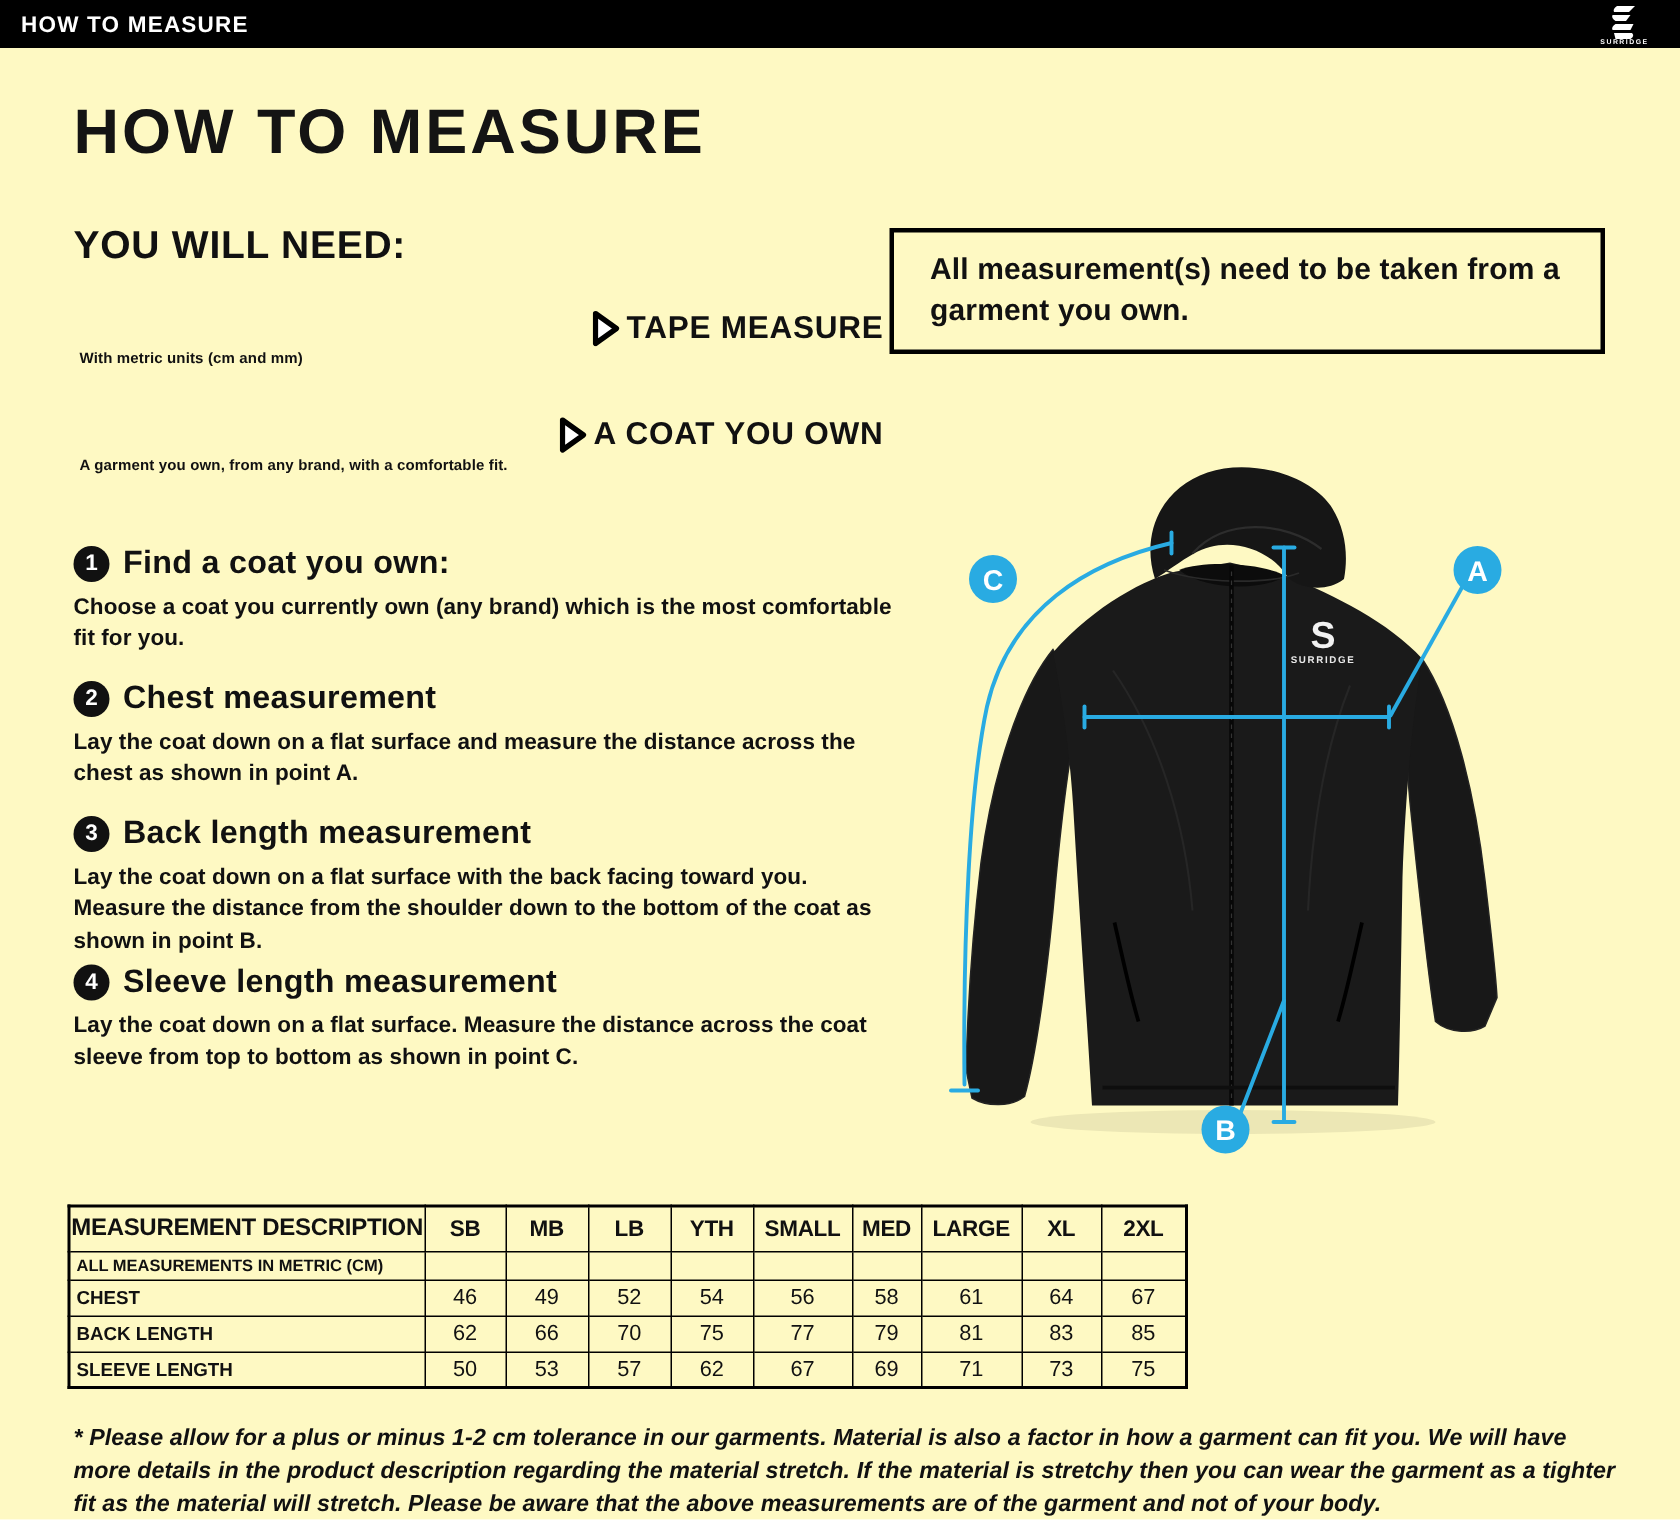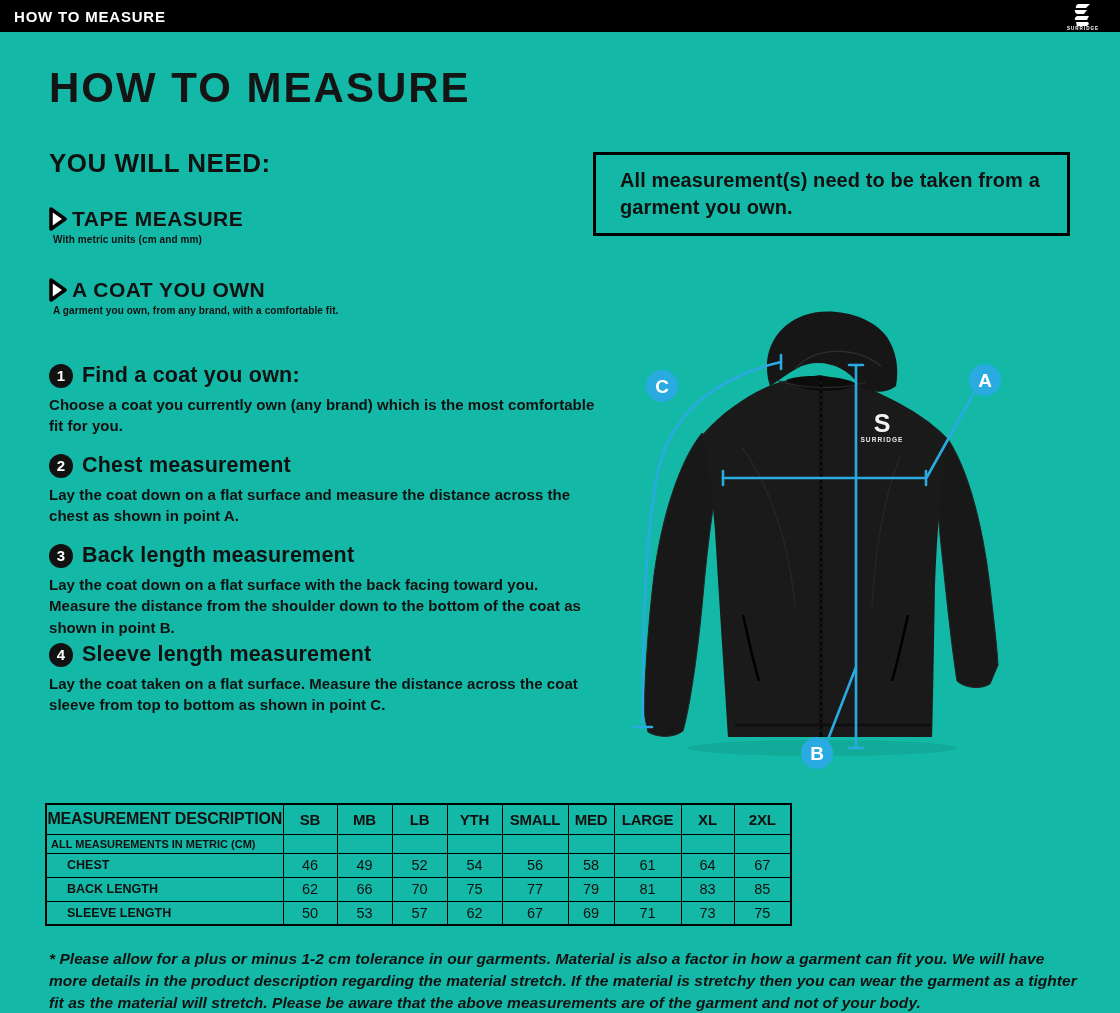"HOW TO MEASURE" #page { background: #14b8a6 -> #fef9c3 }
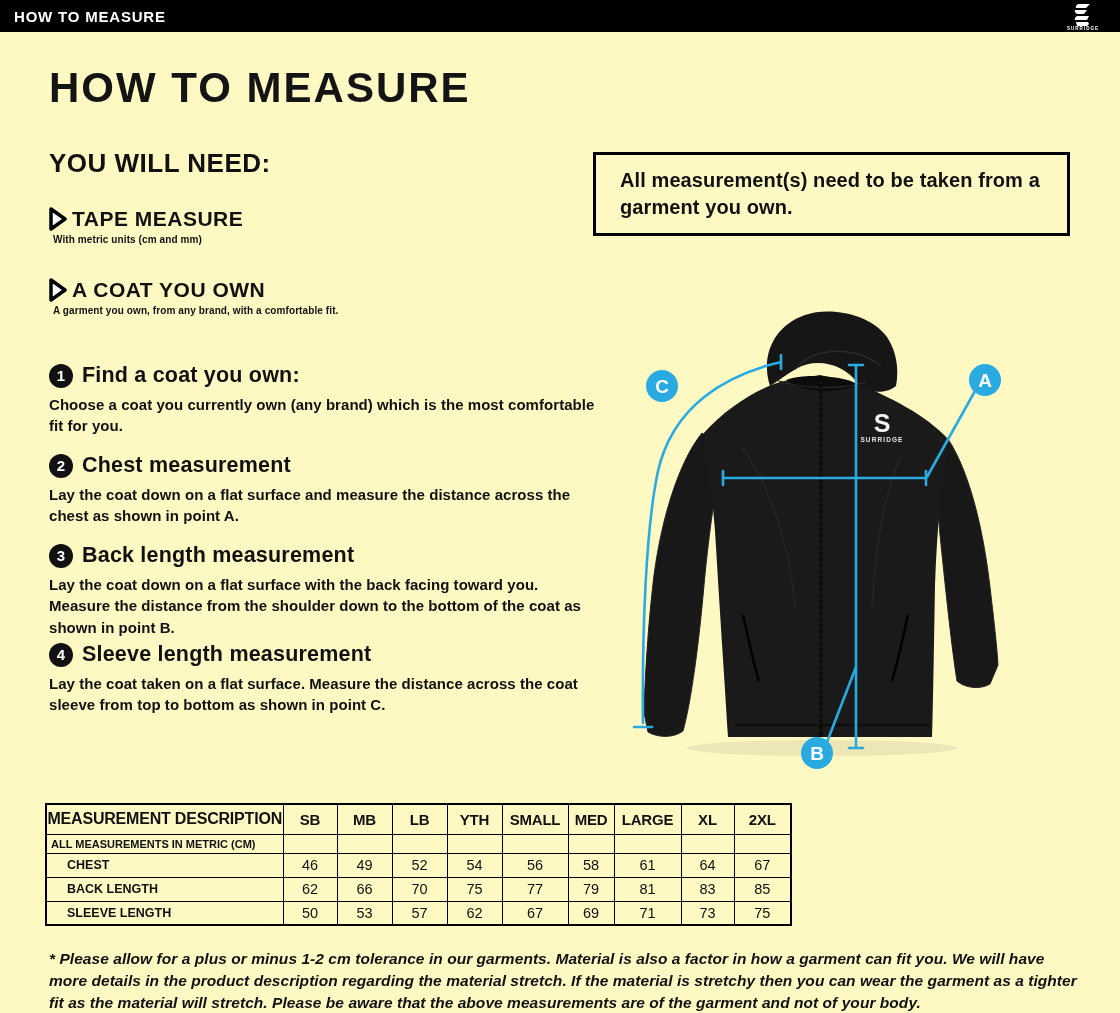"TAPE MEASURE" .need-head { justify-content: none -> flex-end }
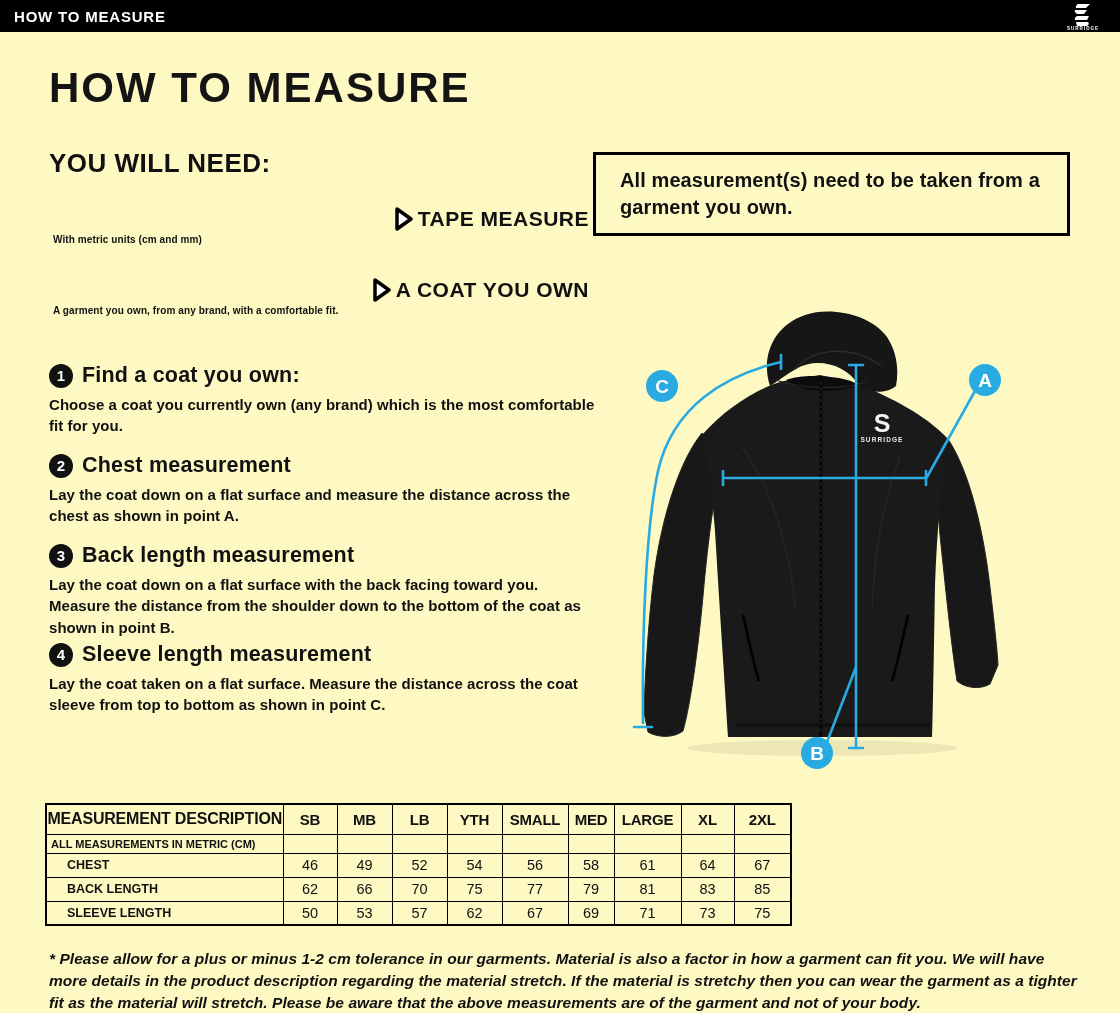"Lay the coat taken on" div.step-desc { text: taken -> down }
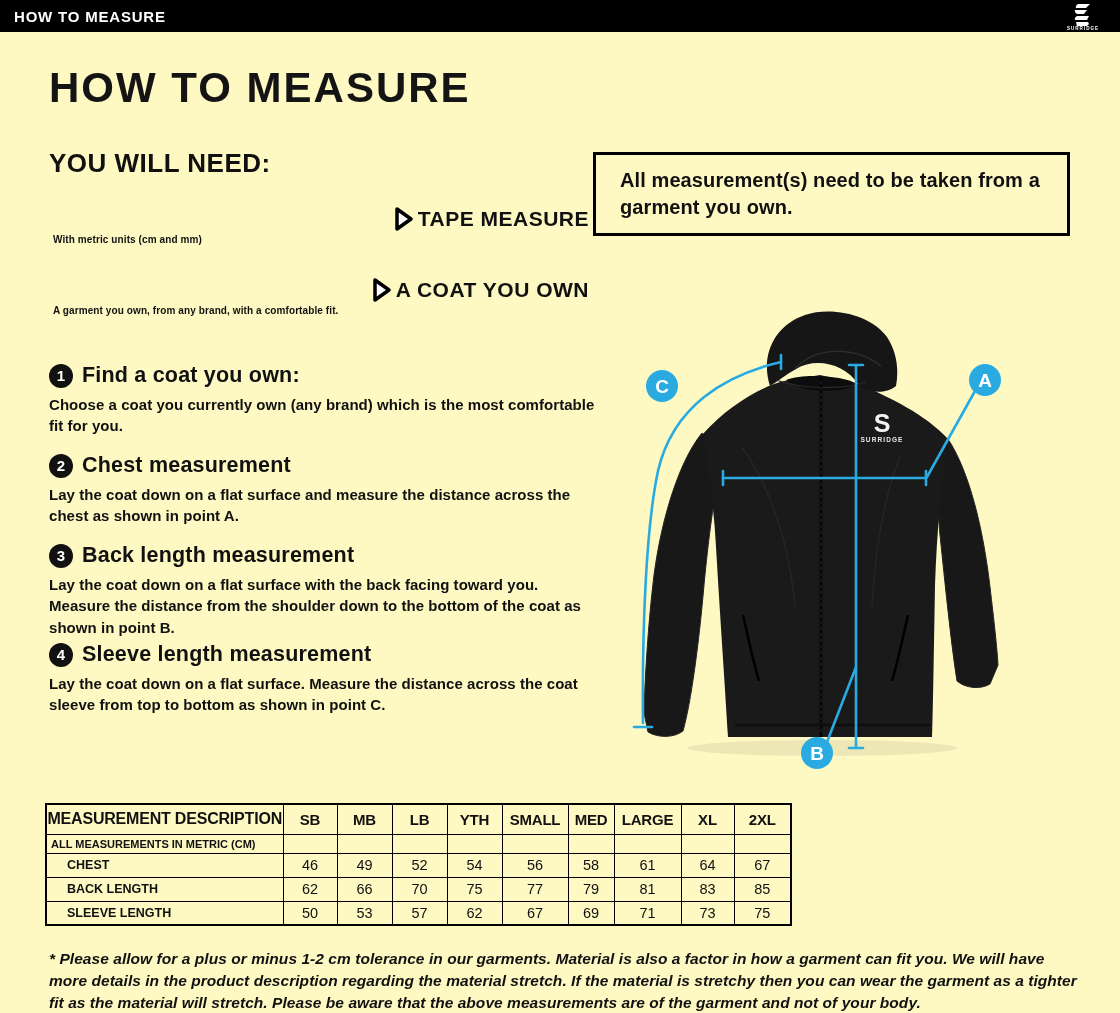"CHEST" td.rl { padding-left: 20px -> 4px }
